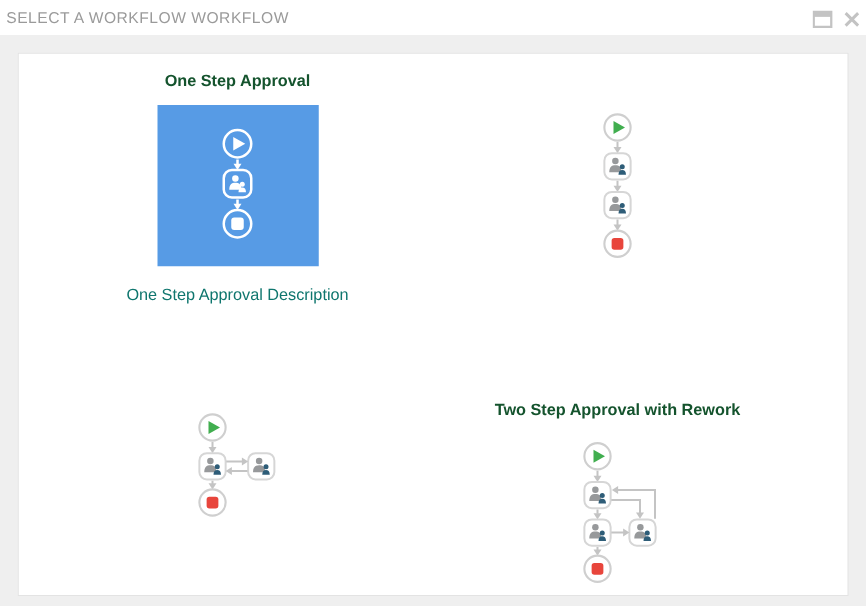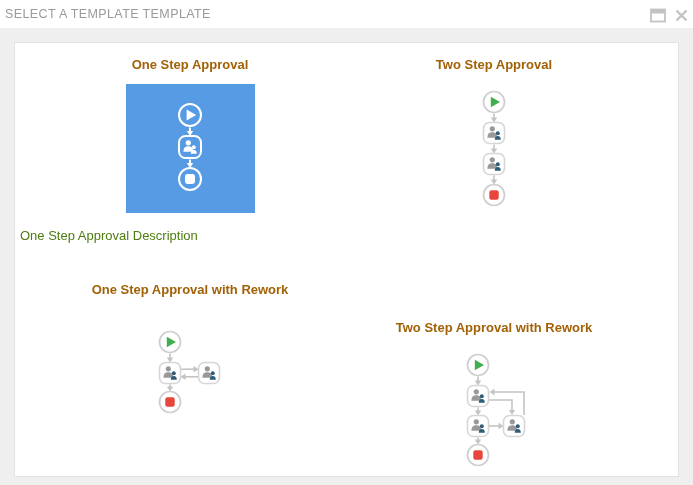"SELECT A TEMPLATE TEMPLATE" div.dialog-title { text: TEMPLATE TEMPLATE -> WORKFLOW WORKFLOW }
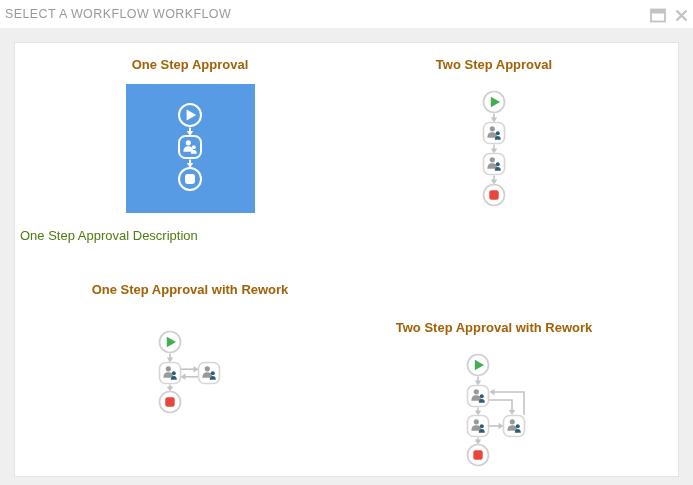"One Step Approval" .cell-title { color: #a16207 -> #14532d }
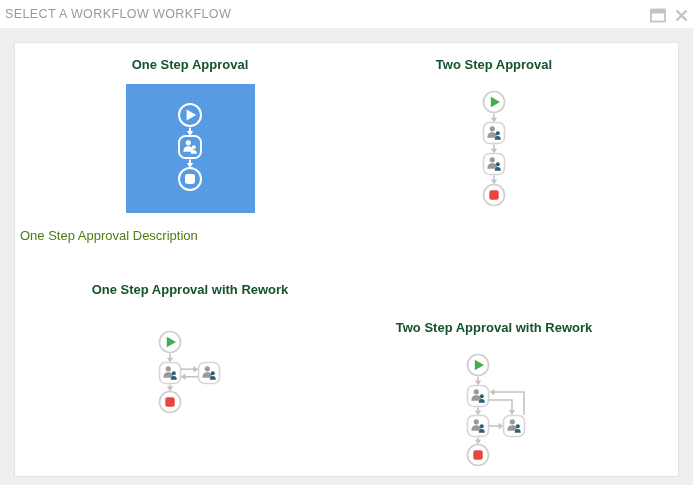"Two Step Approval" div.cell-title { html: <div>Two Step Approval</div> -> none }
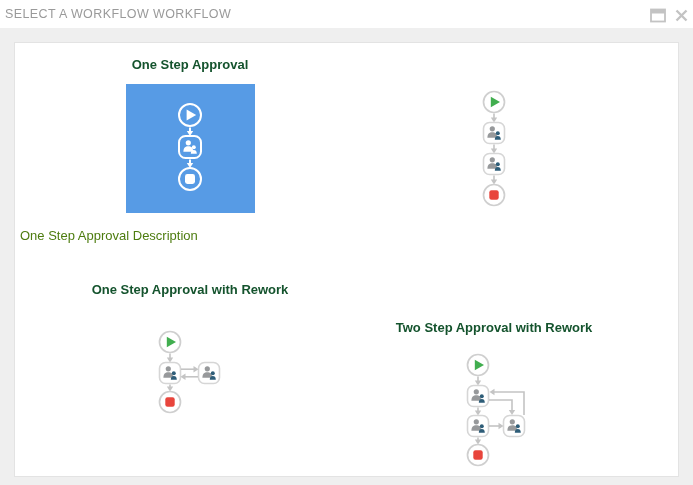"One Step Approval Description" .cell-desc { color: #4d7c0f -> #0f766e; text-align: left -> center }
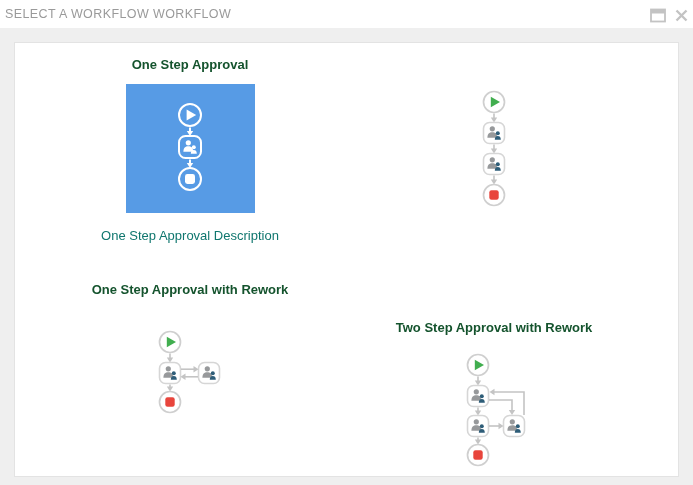"One Step Approval with Rework" div.cell-title { html: <div>One Step Approval with Rework</div> -> none }
